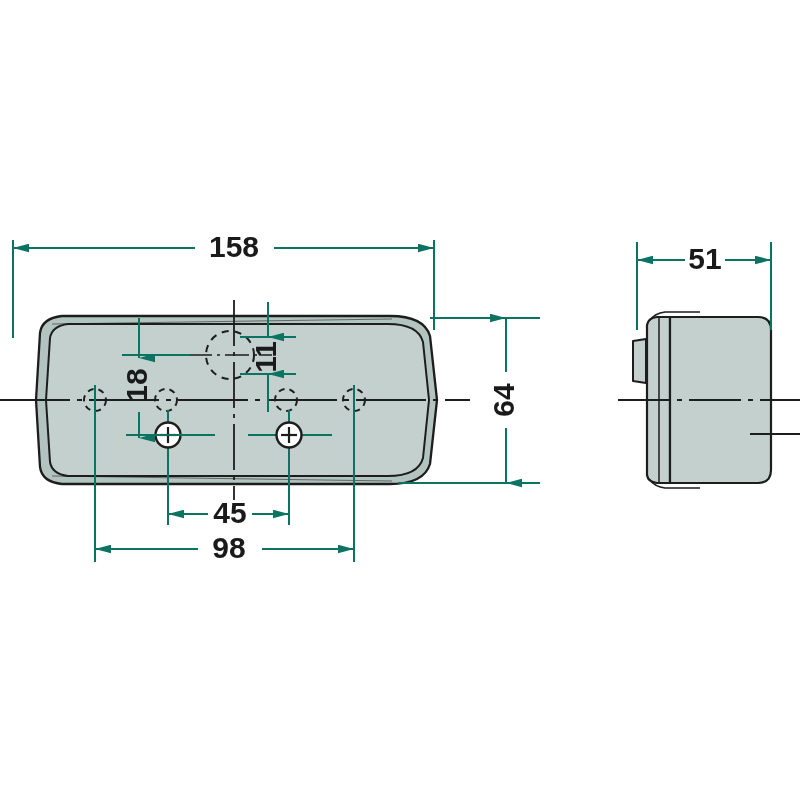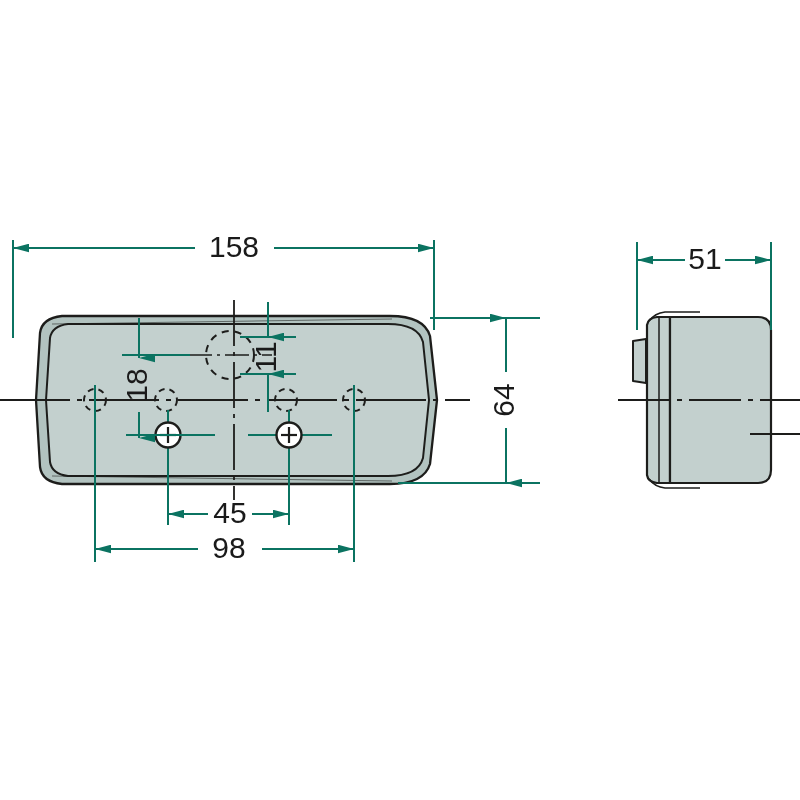"158" #drawing-root { font-weight: none -> bold }
